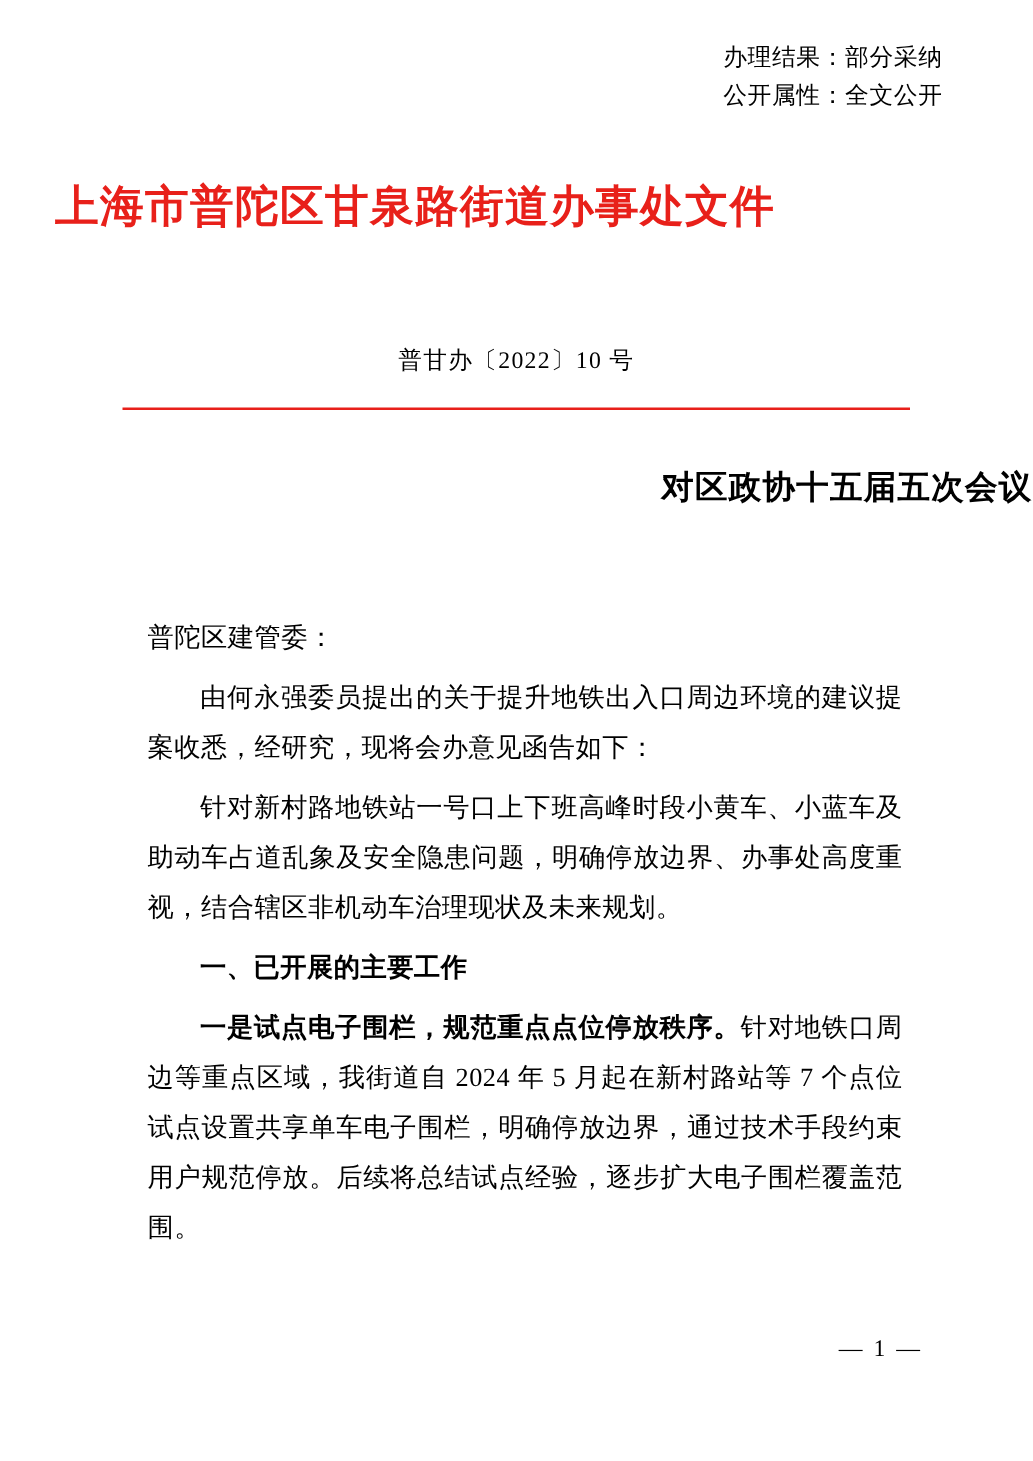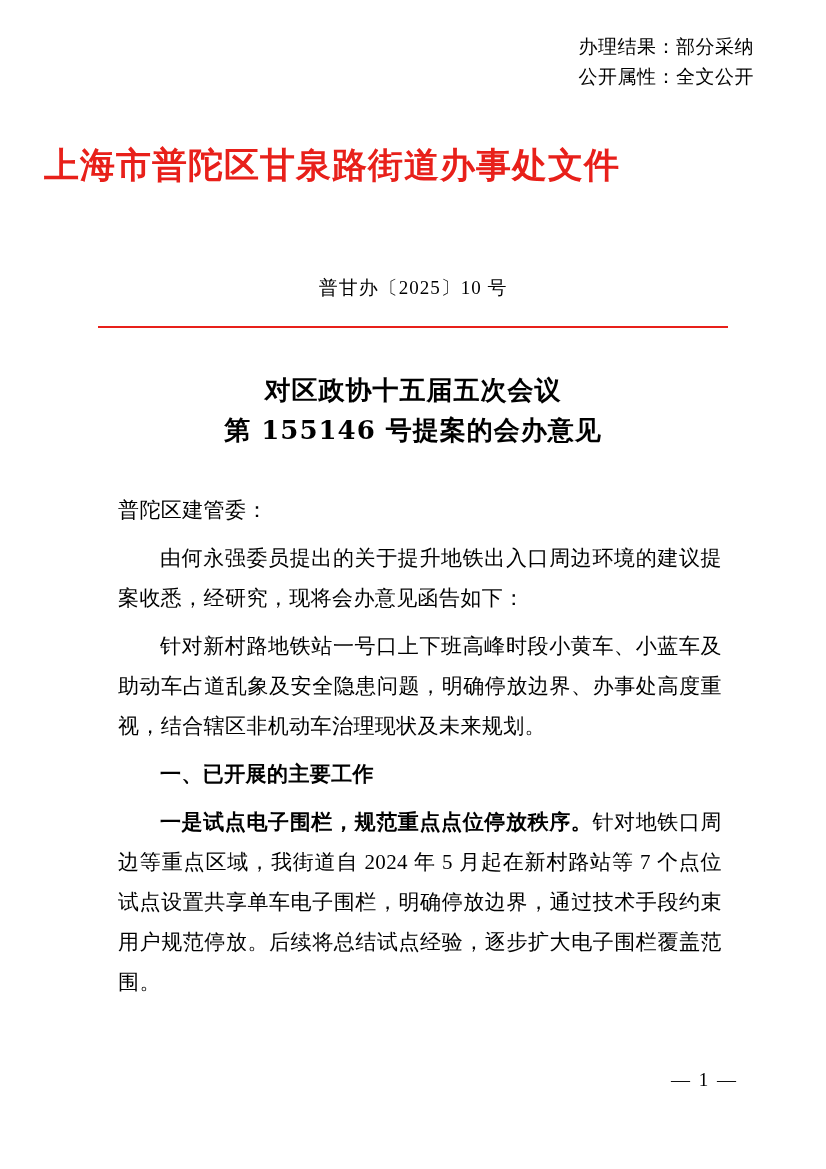"普甘办〔2025〕10 号" div.doc-number { text: 2025 -> 2022 }
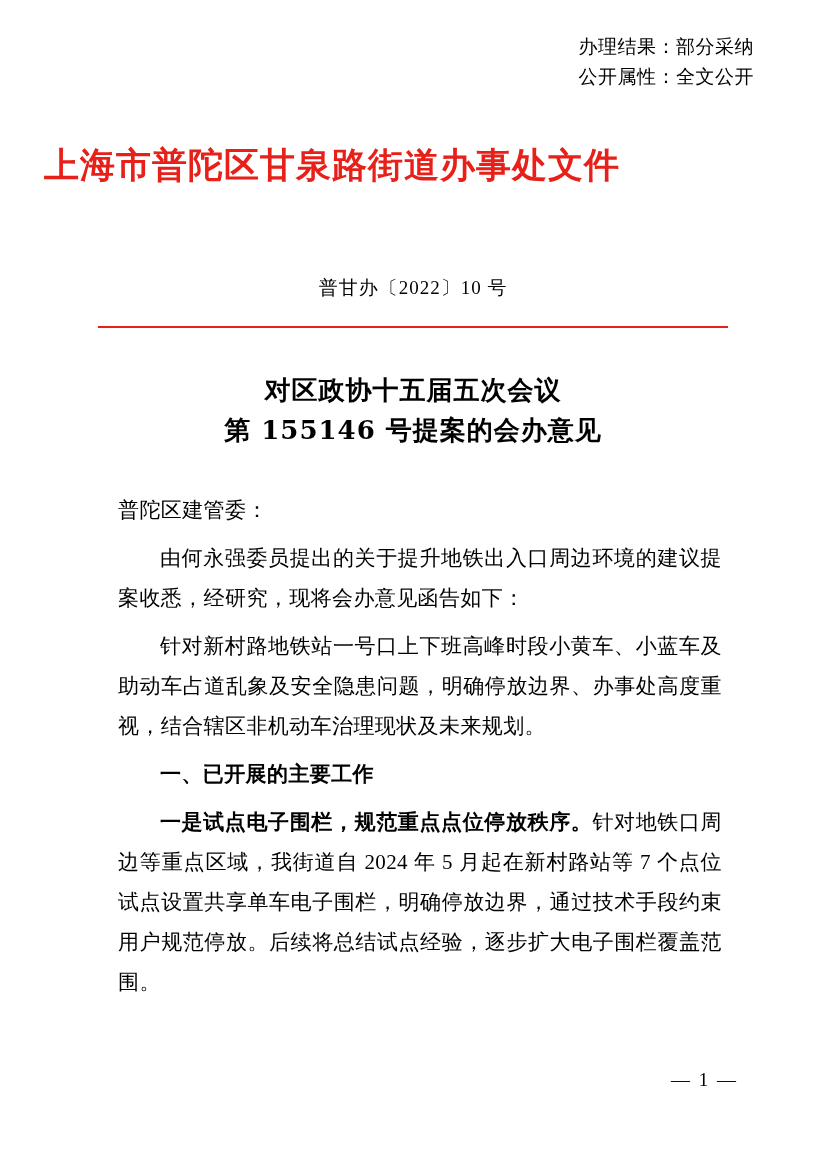"对区政协十五届五次会议" .subject { text-align: center -> right }
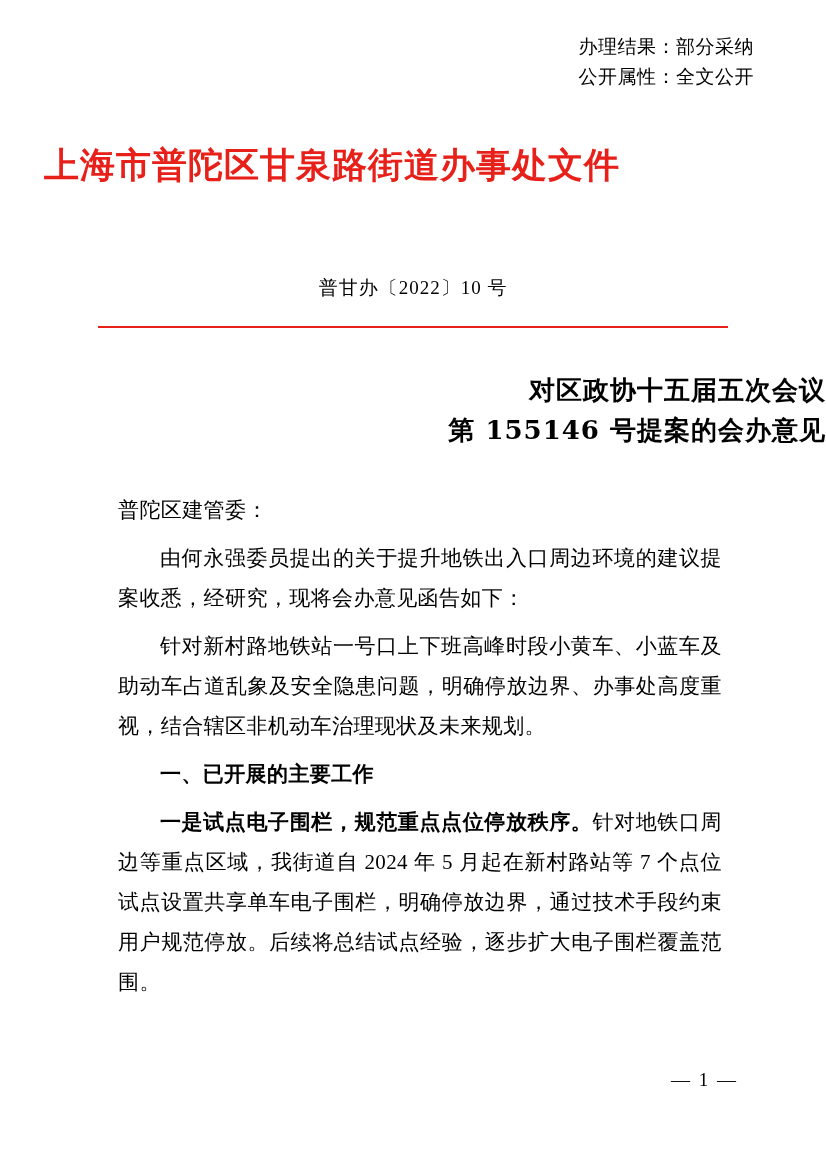"第 155146 号提案的会办意见" div { html: <div>第 155146 号提案的会办意见</div> -> none }
